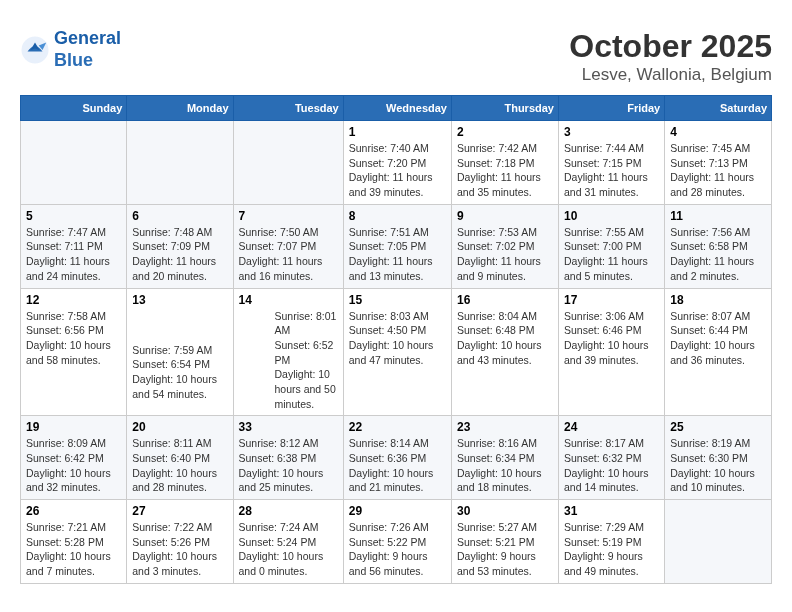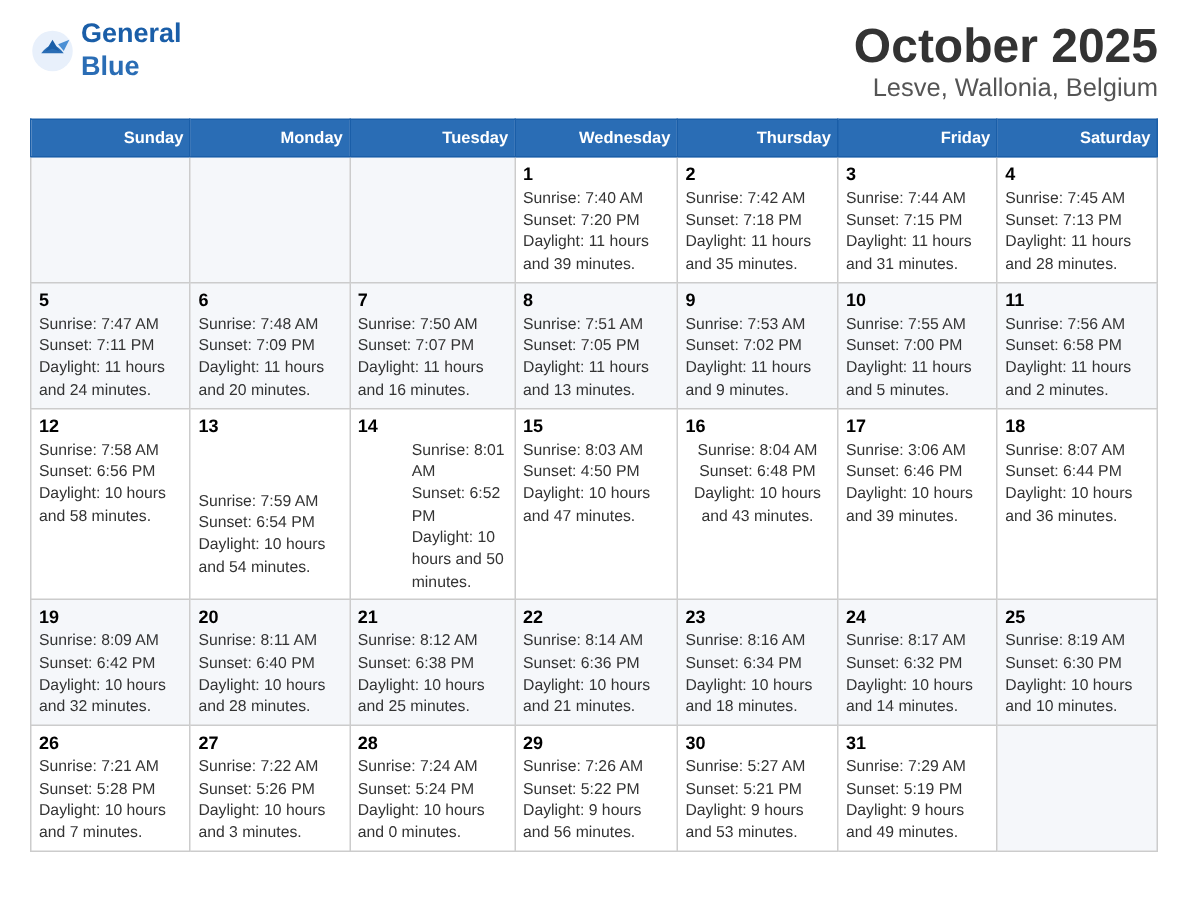"General" .page { padding: 12px 20px -> 28px 20px }
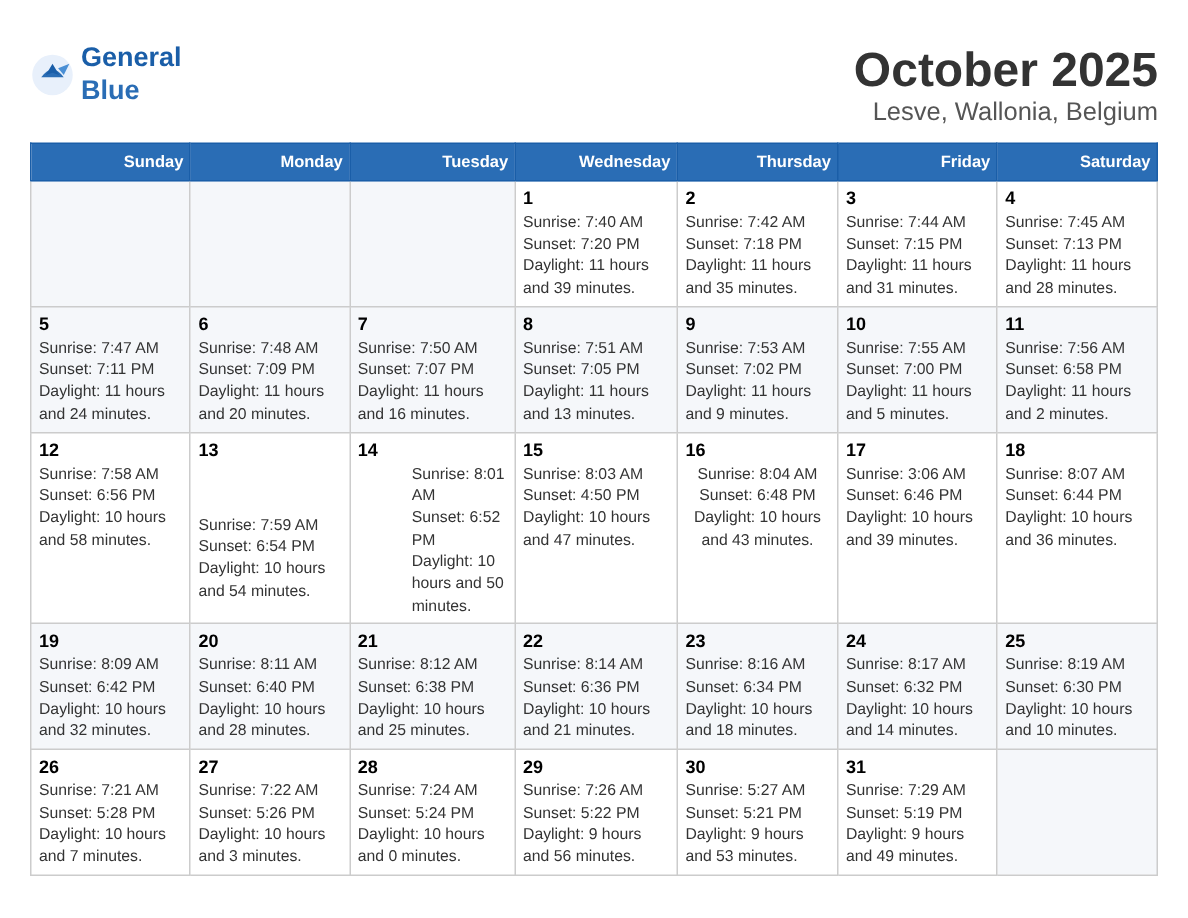"Sunrise: 8:04 AM" div.day-info { text-align: center -> none }
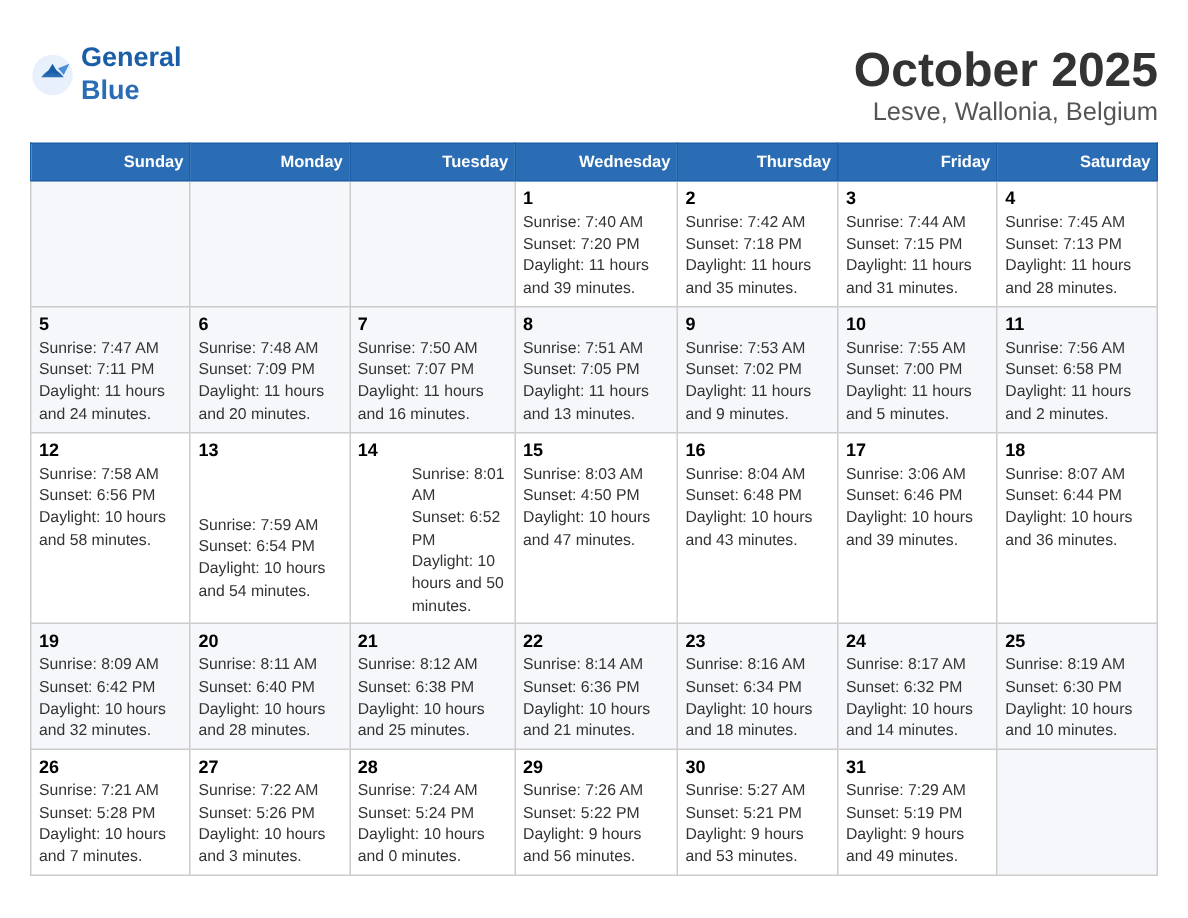"21" span.day-num { text: 21 -> 33 }
